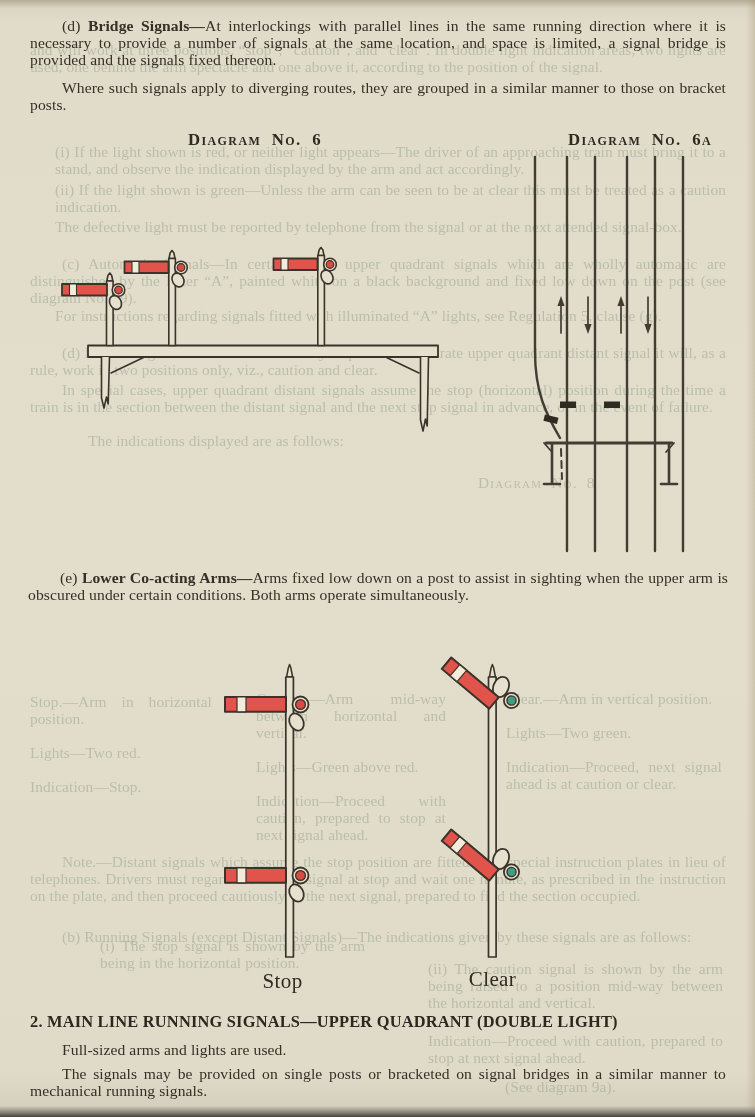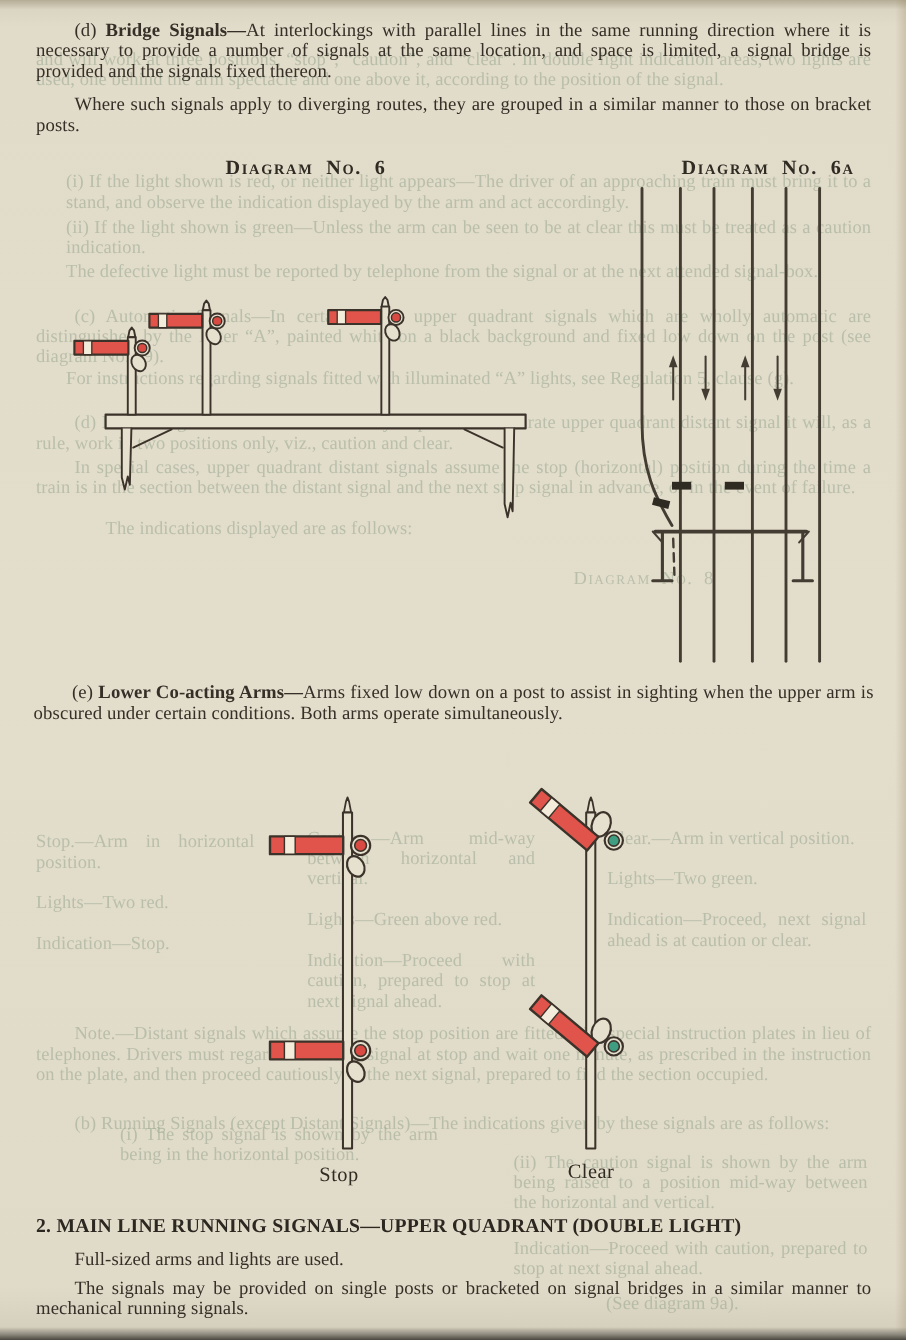"Stop" .fig-label { font-size: 17px -> 21px }
